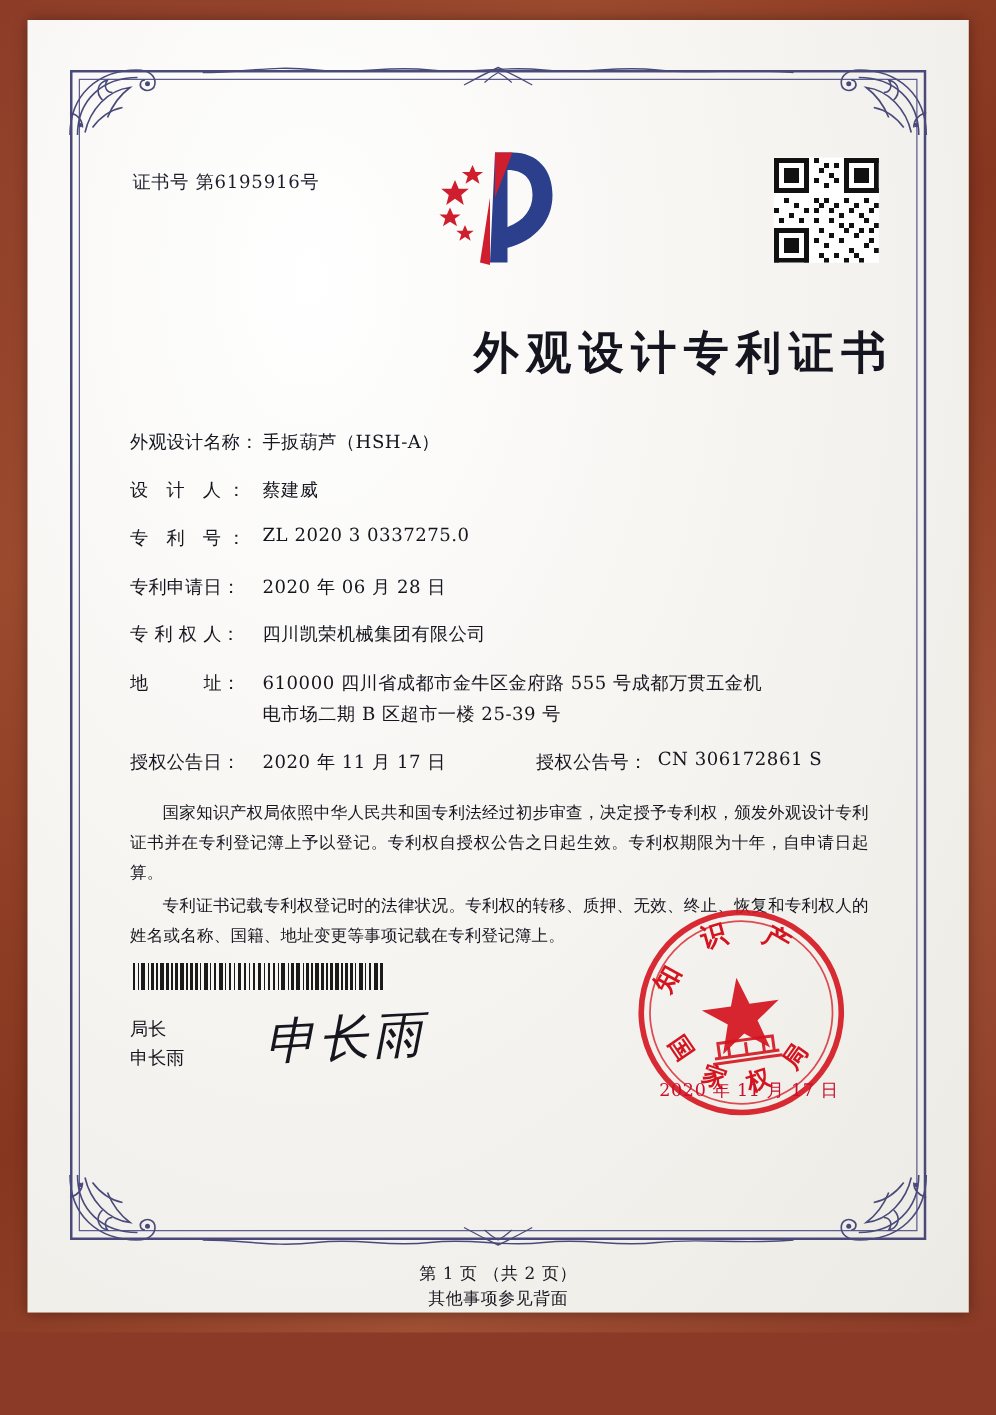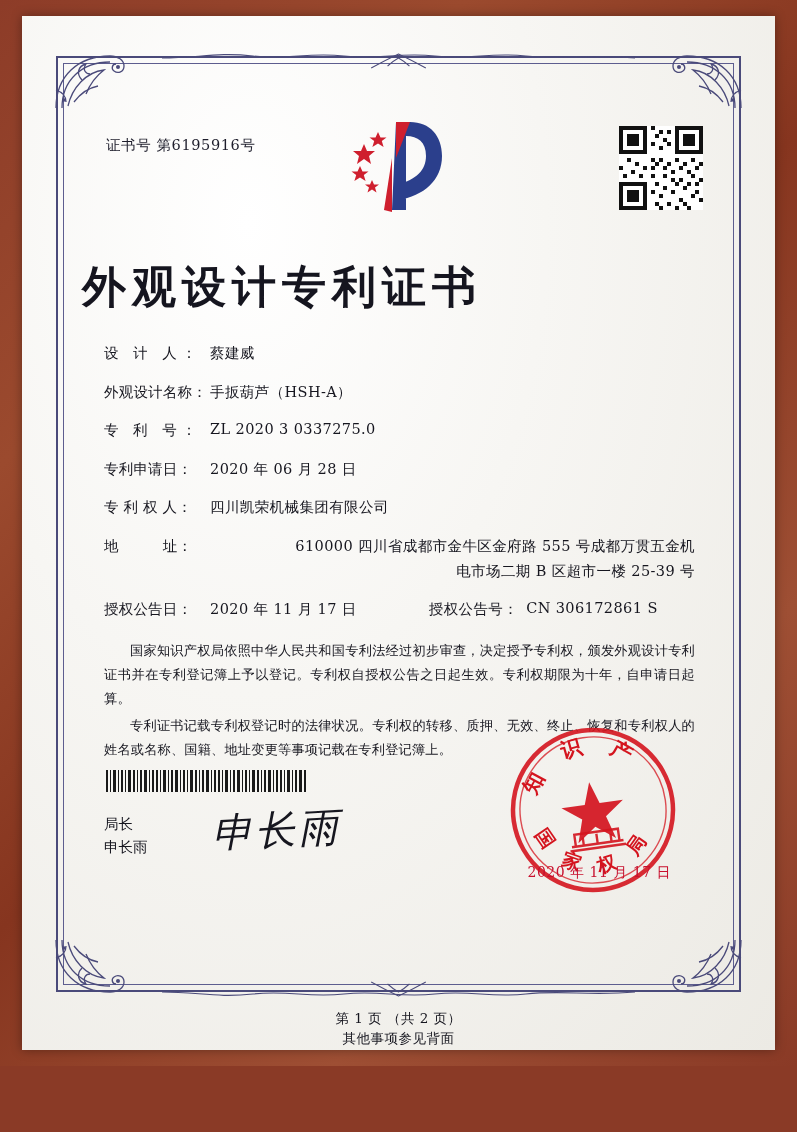"外观设计专利证书" .title { font-size: 44px -> 36px; text-align: left -> right }
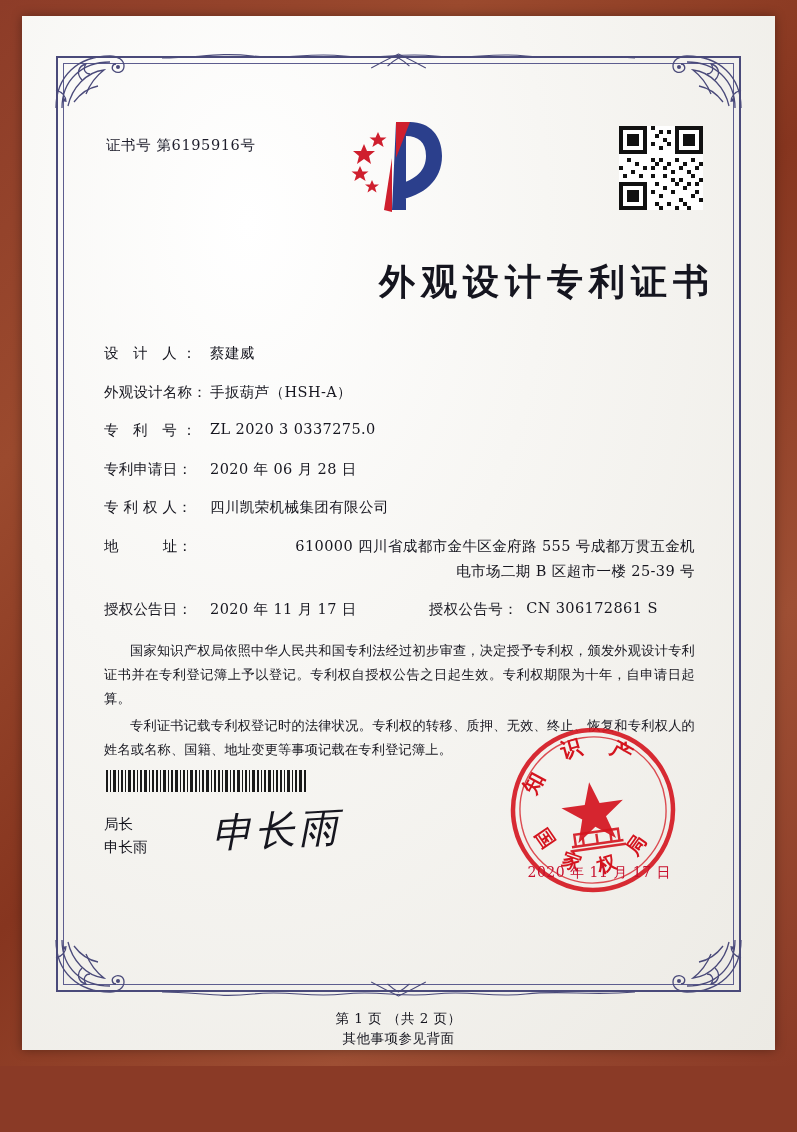"设 计 人：" div.frow { order: before "外观设计名称：" -> after "外观设计名称：" }
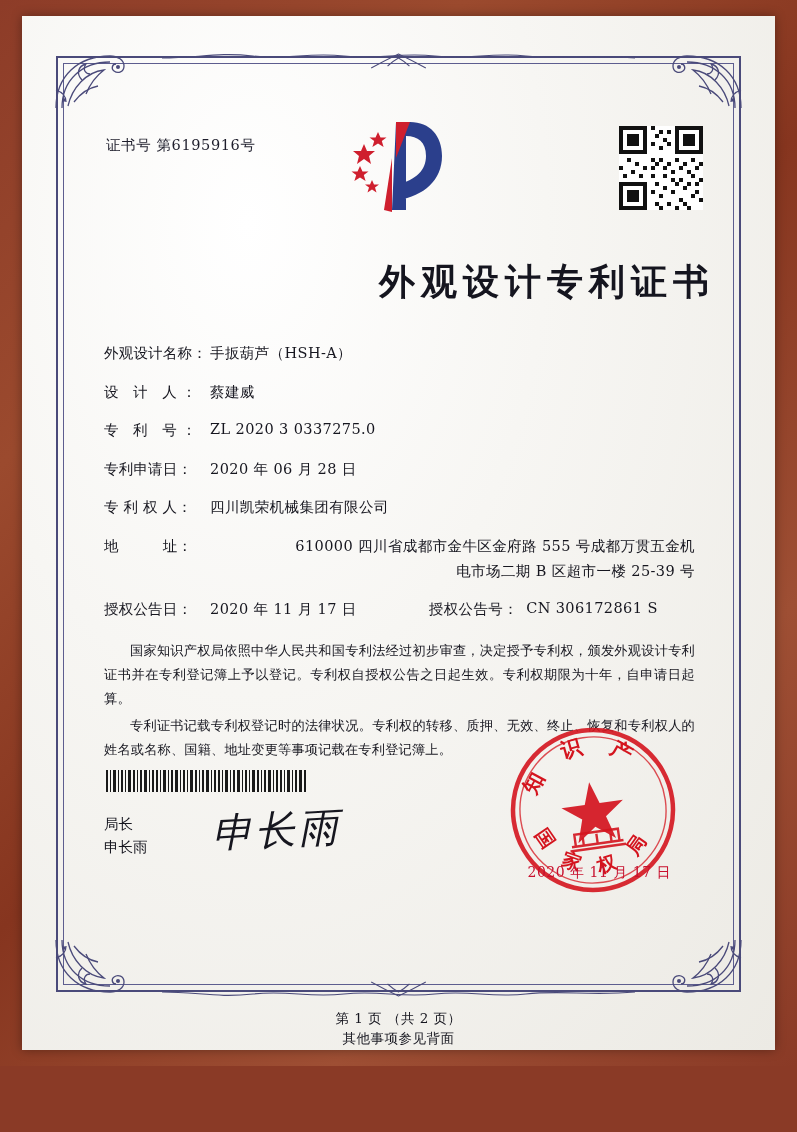"610000 四川省成都市金牛区金府路 555 号成都万贯五金机" div { text-align: right -> none }
